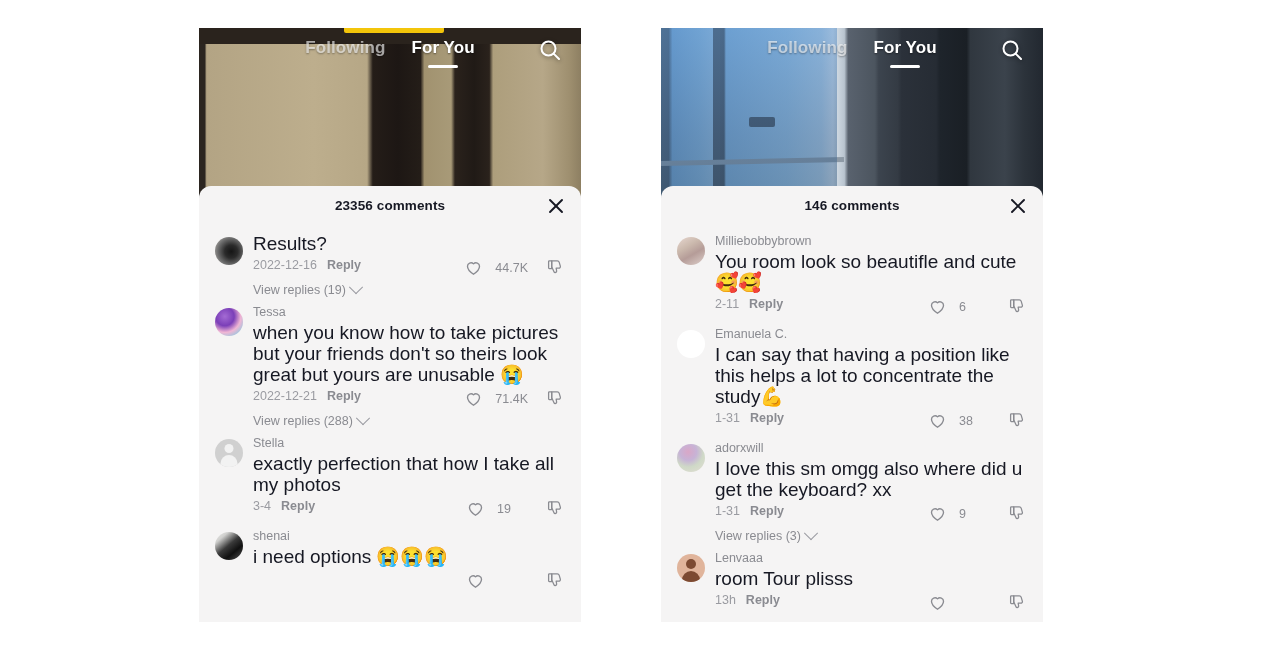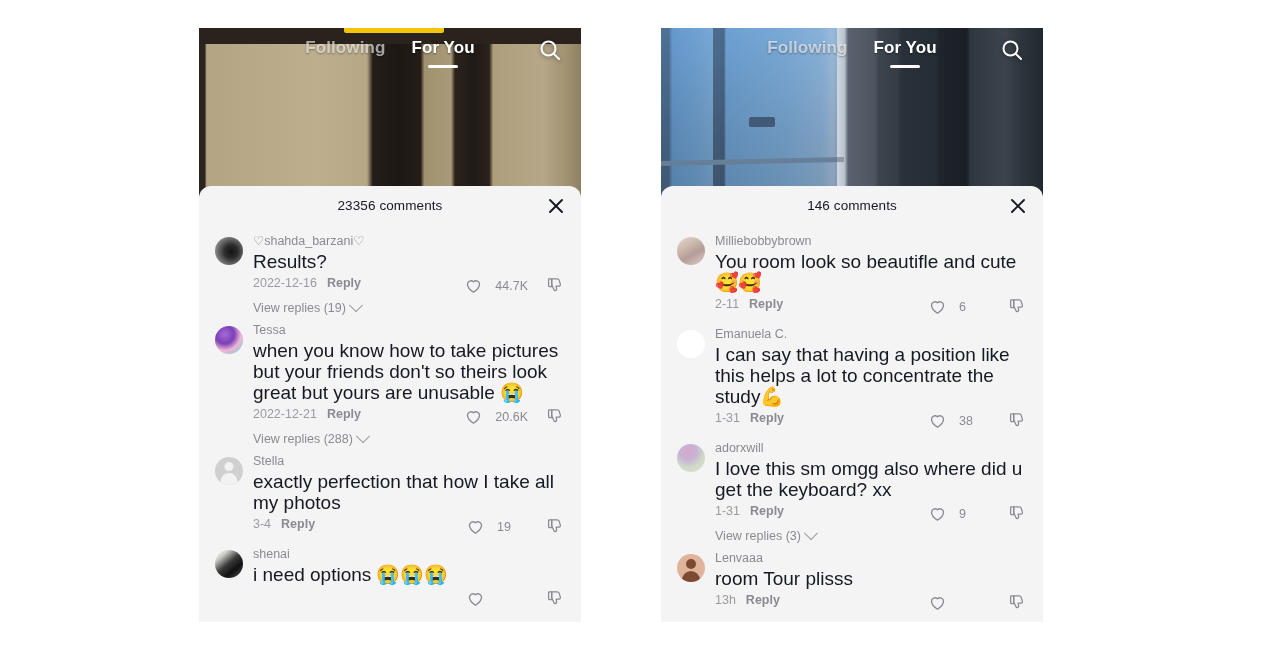"23356 comments" .sheet-title { font-weight: 400 -> 700 }
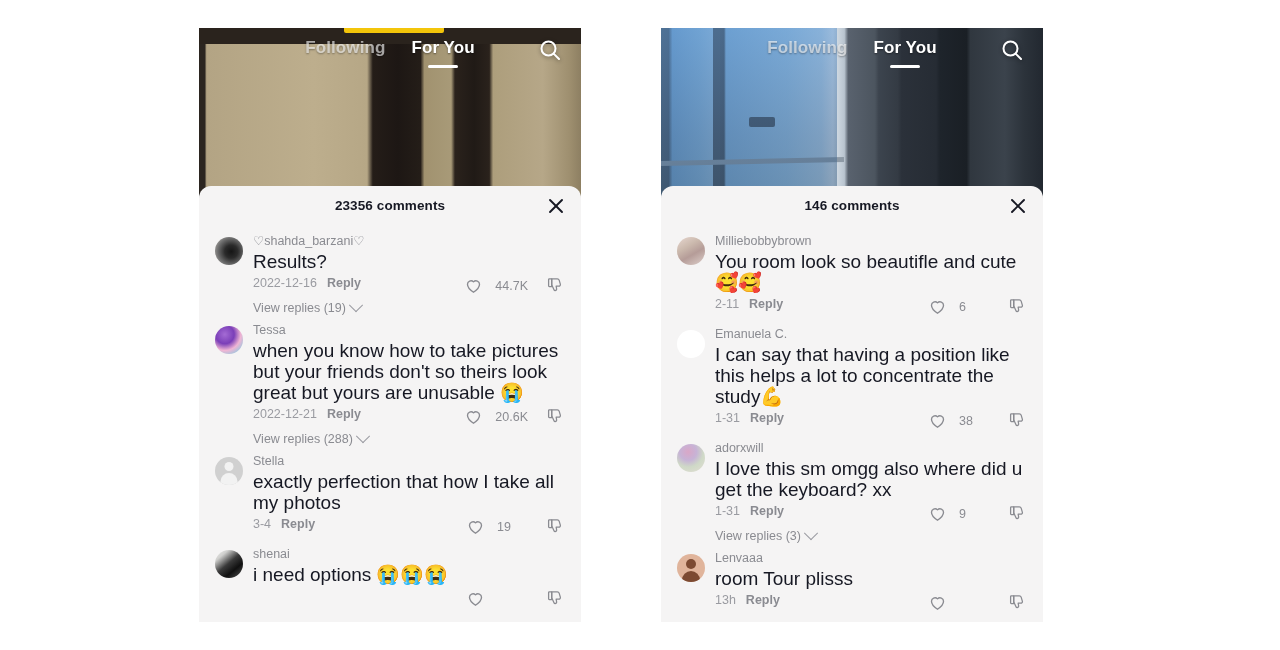"♡shahda_barzani♡" div.username { html: <div>♡shahda_barzani♡</div> -> none }
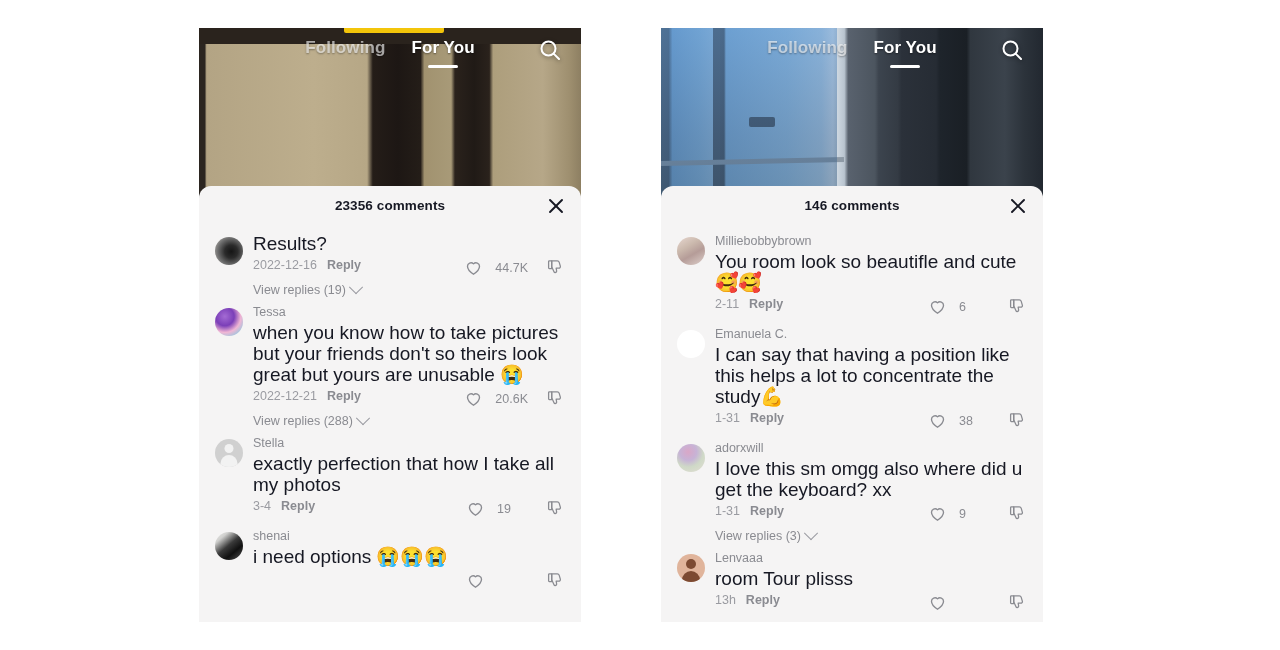"20.6K" span.like-count { text: 20.6K -> 71.4K }
